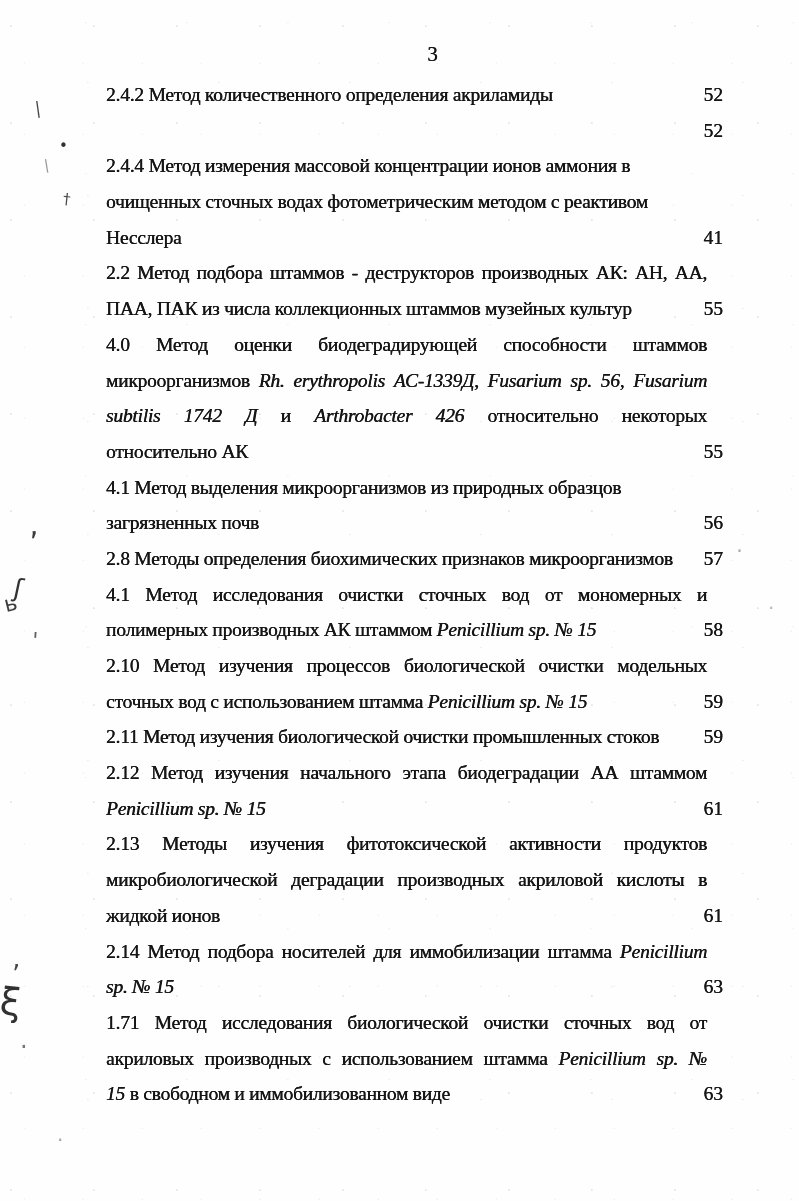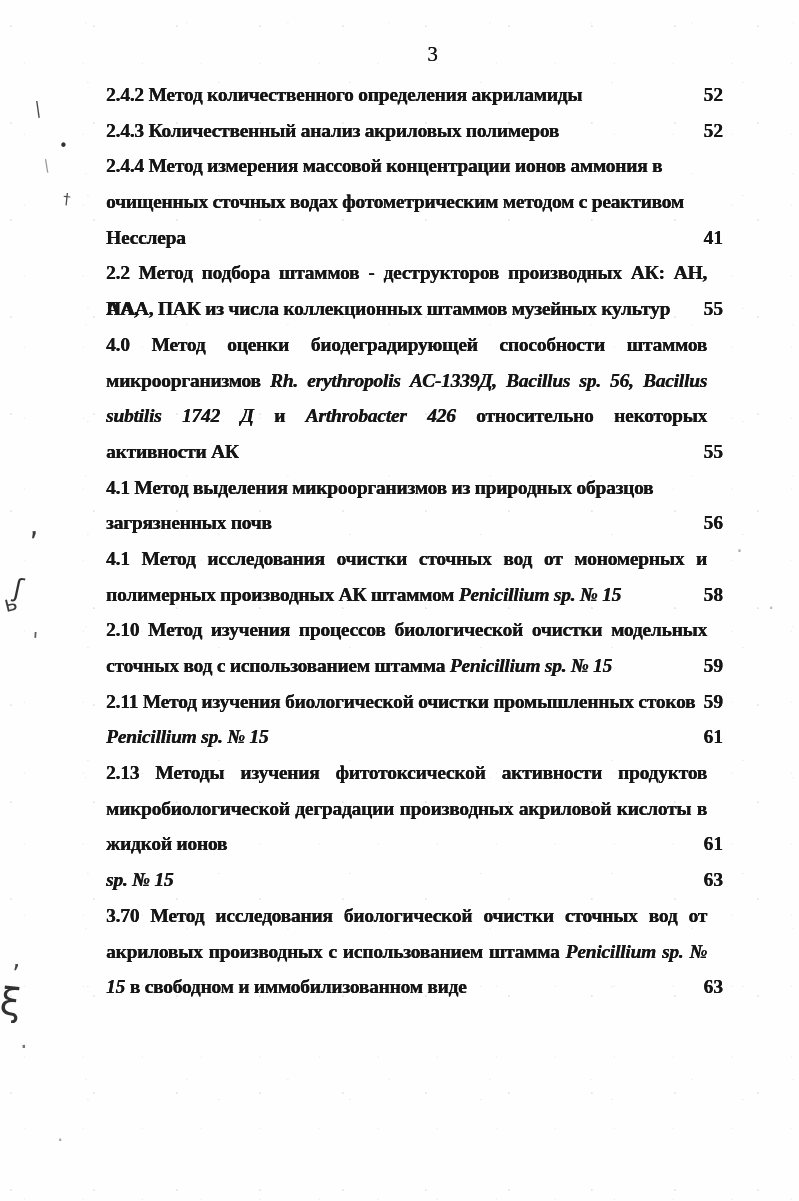"2.4.2 Метод количественного определения" .toc { font-weight: bold -> none }
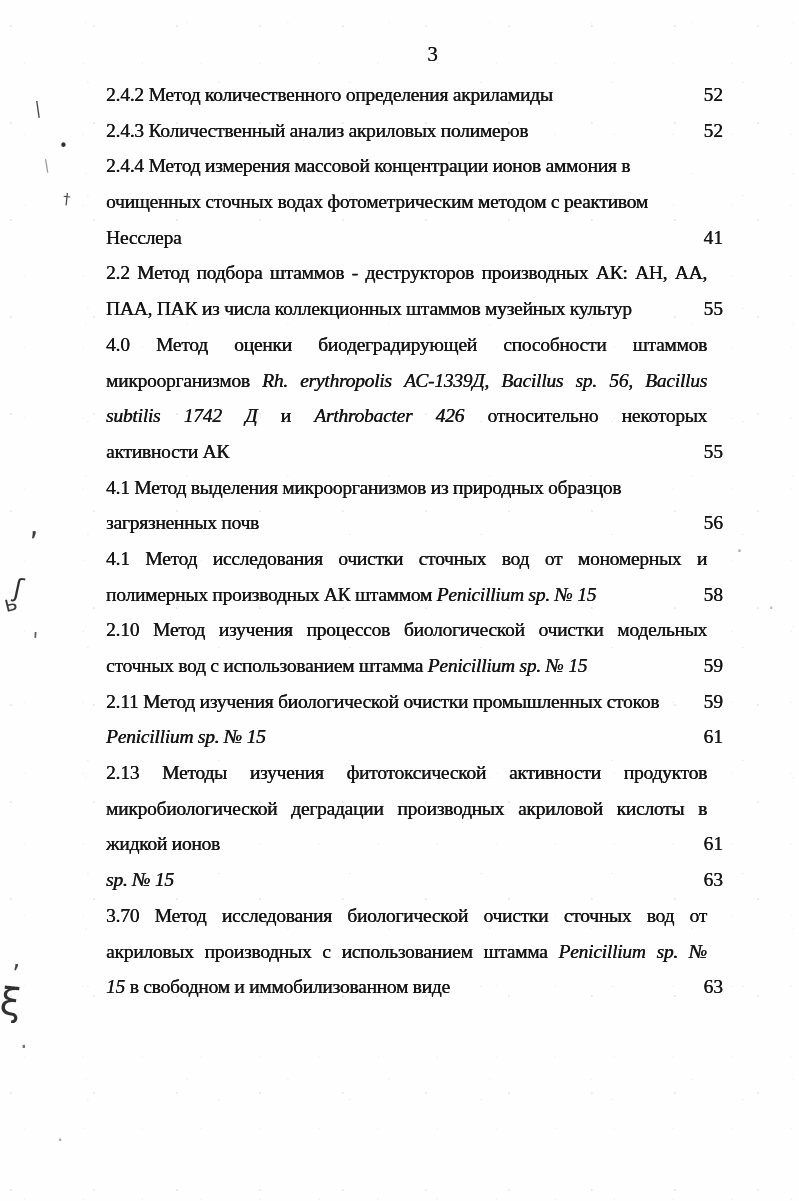"2.4.3 Количественный анализ акриловых" span { html: <span>2.4.3 Количественный анализ акриловых полимеров</span> -> none }
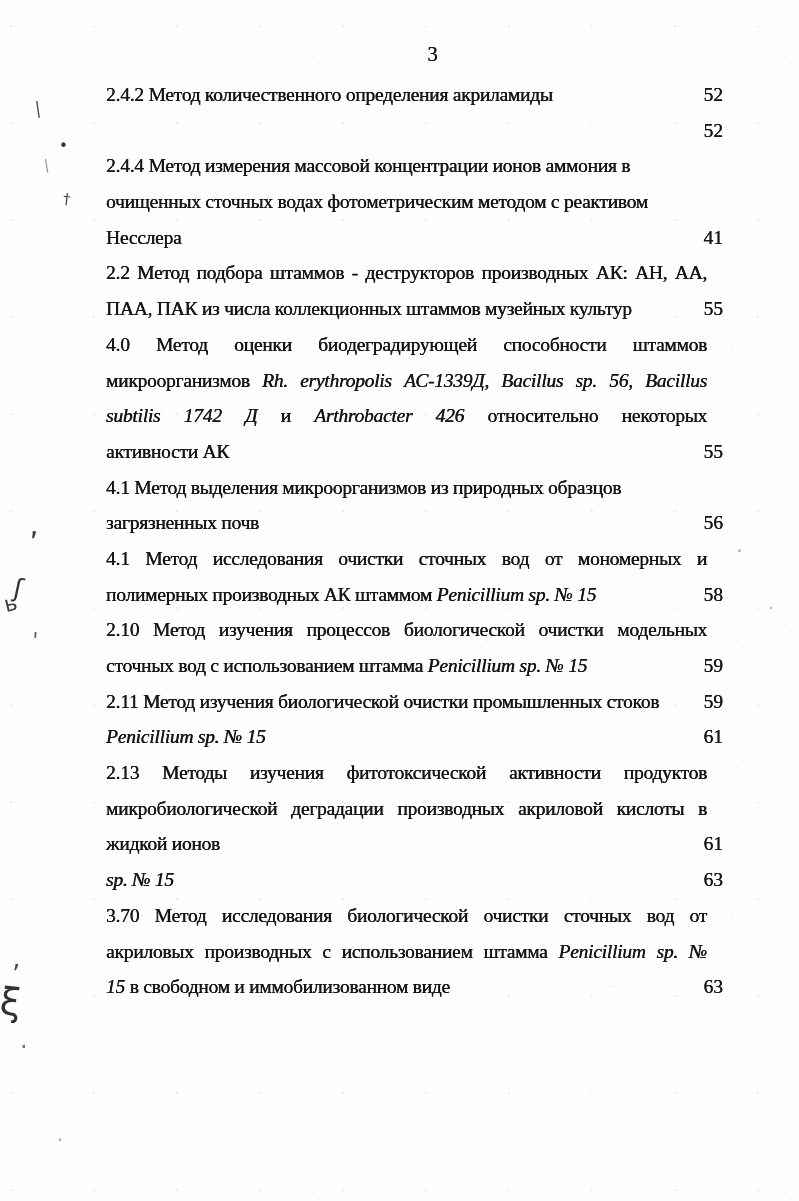"Rh. erythropolis АС-1339Д, Bacillus sp." em { text: Bacillus sp. 56, Bacillus -> Fusarium sp. 56, Fusarium }
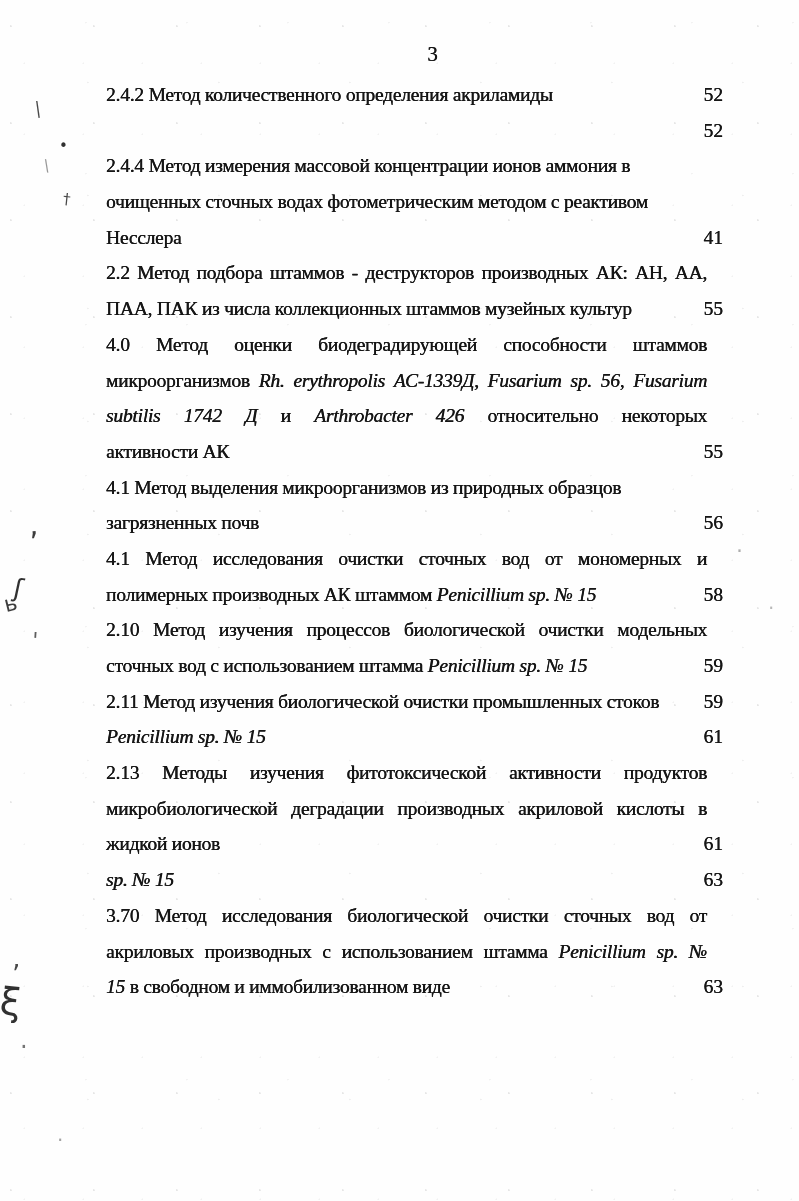"активности АК" span { text: активности -> относительно }
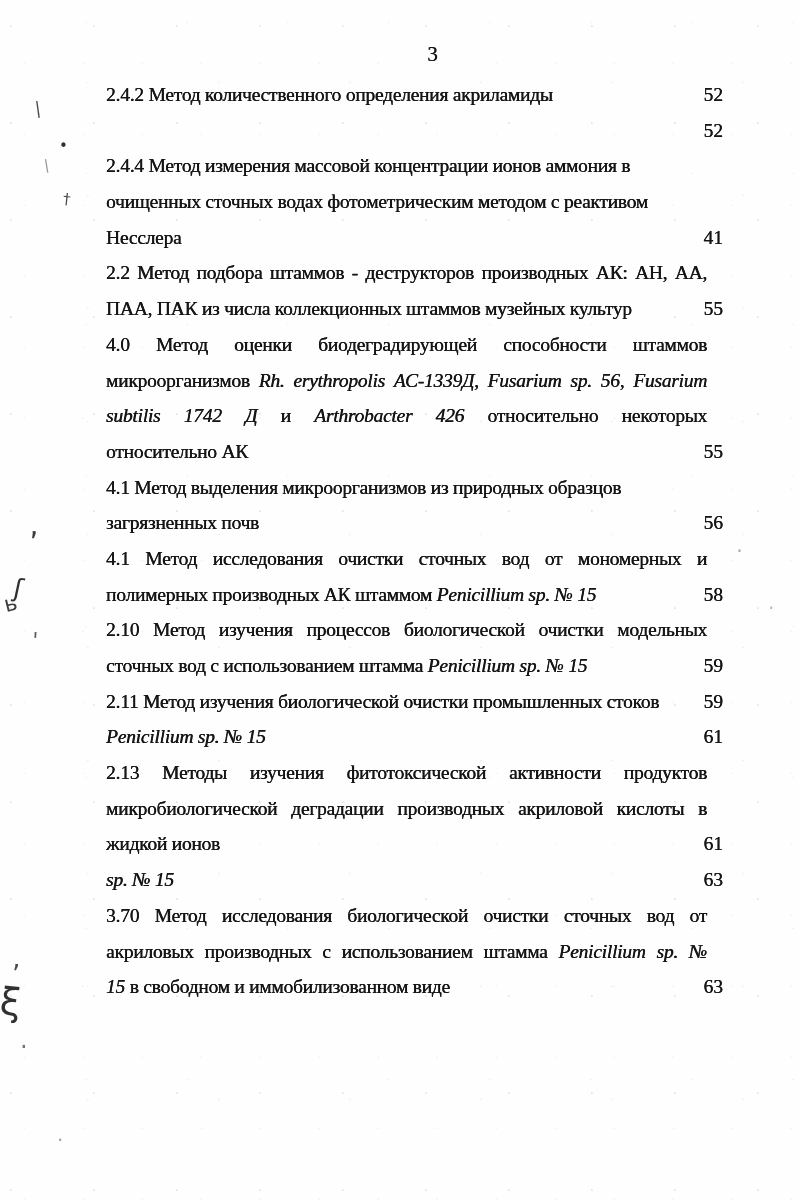"2.8 Методы определения биохимических" div { html: none -> <div> <div><span>2.8 Методы определения биохимических признаков микроорганизмов</span><span>57</span></div> </div> }
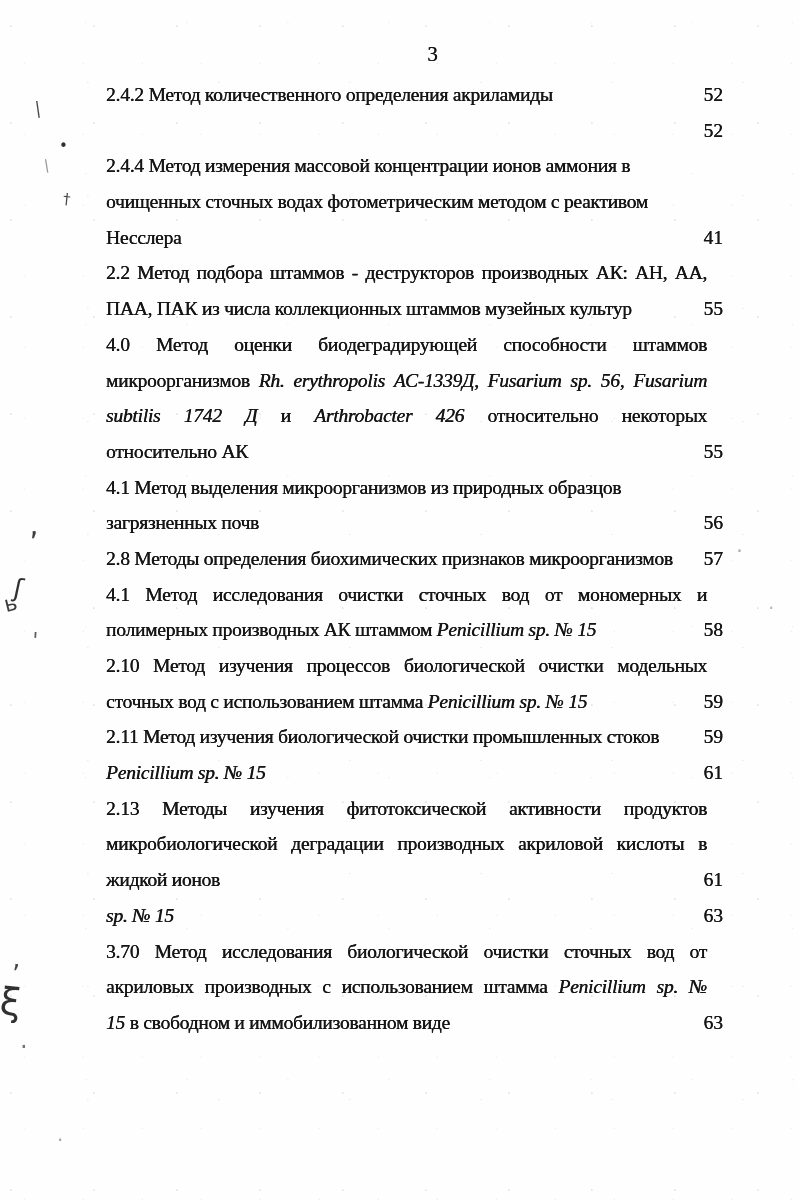"2.12 Метод изучения начального этапа" div.line { html: none -> <div><span>2.12 Метод изучения начального этапа биодеградации АА штаммом</span></div> }
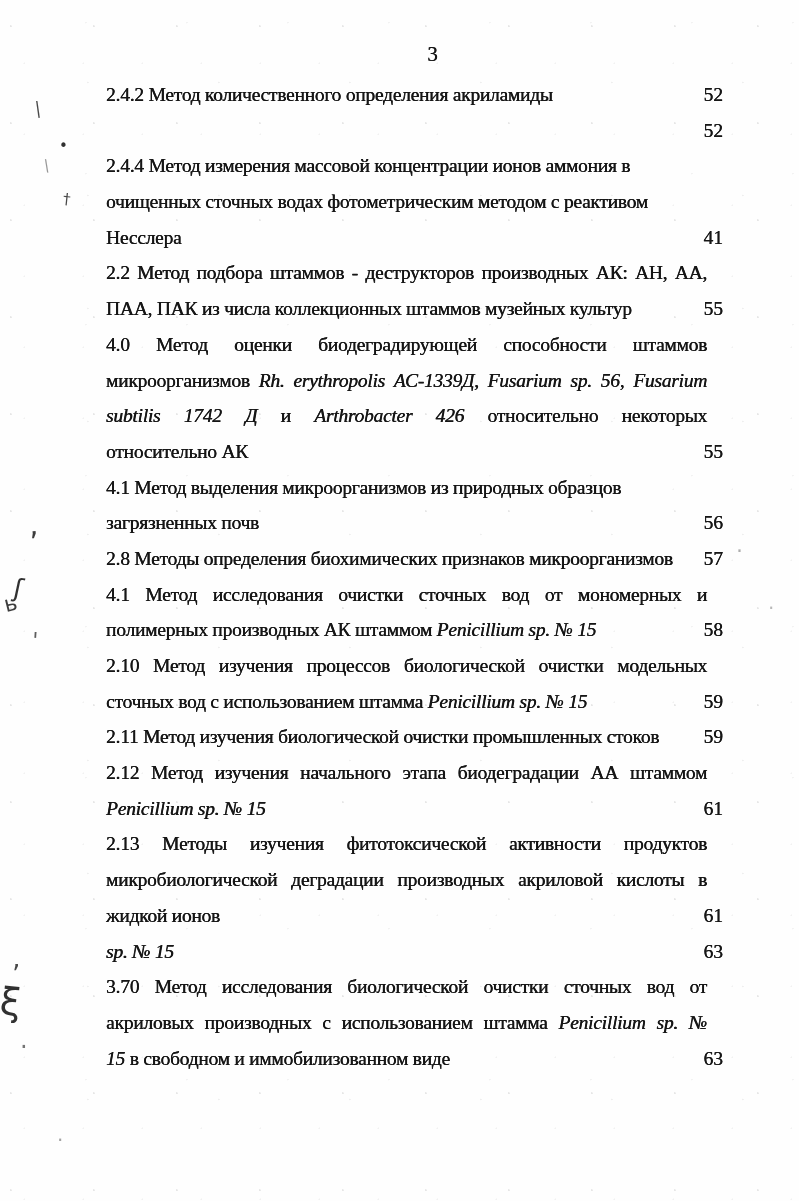"2.14 Метод подбора носителей для" div.line { html: none -> <div><span>2.14 Метод подбора носителей для иммобилизации штамма </span><em>Penicillium</em></div> }
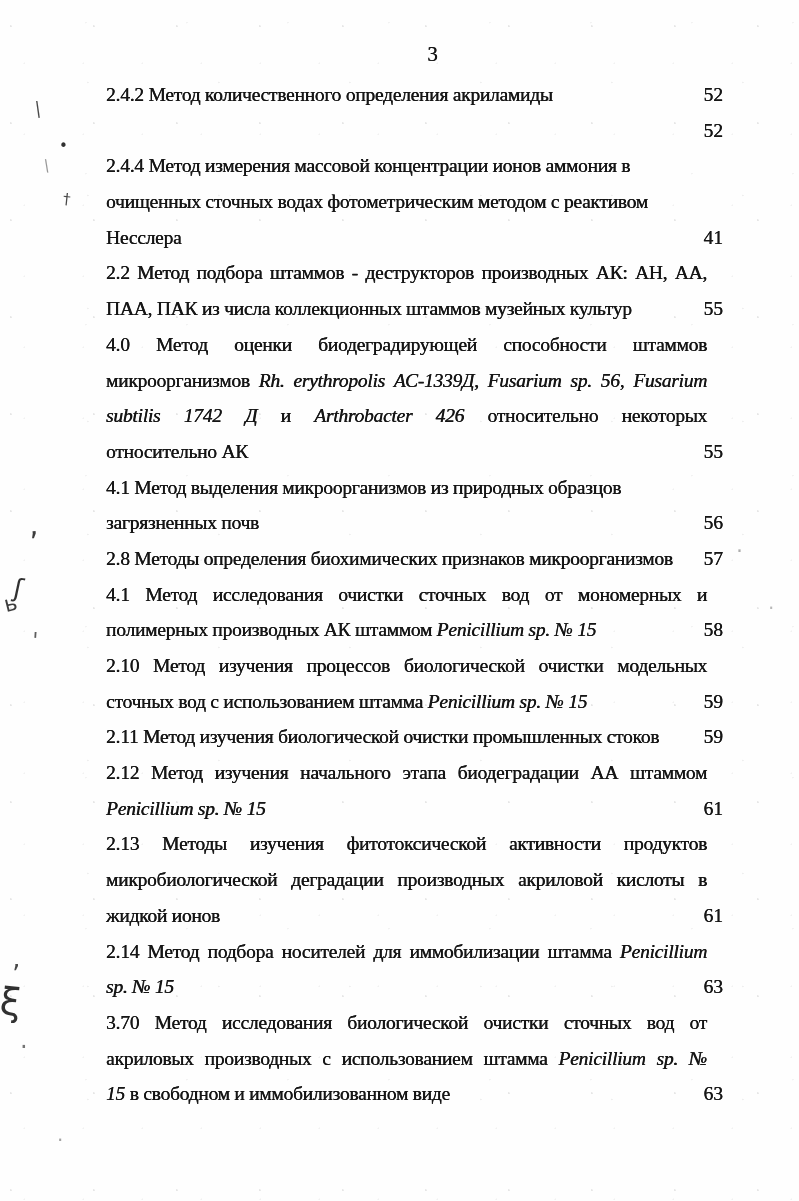"3.70 Метод исследования биологической" span { text: 3.70 -> 1.71 }
